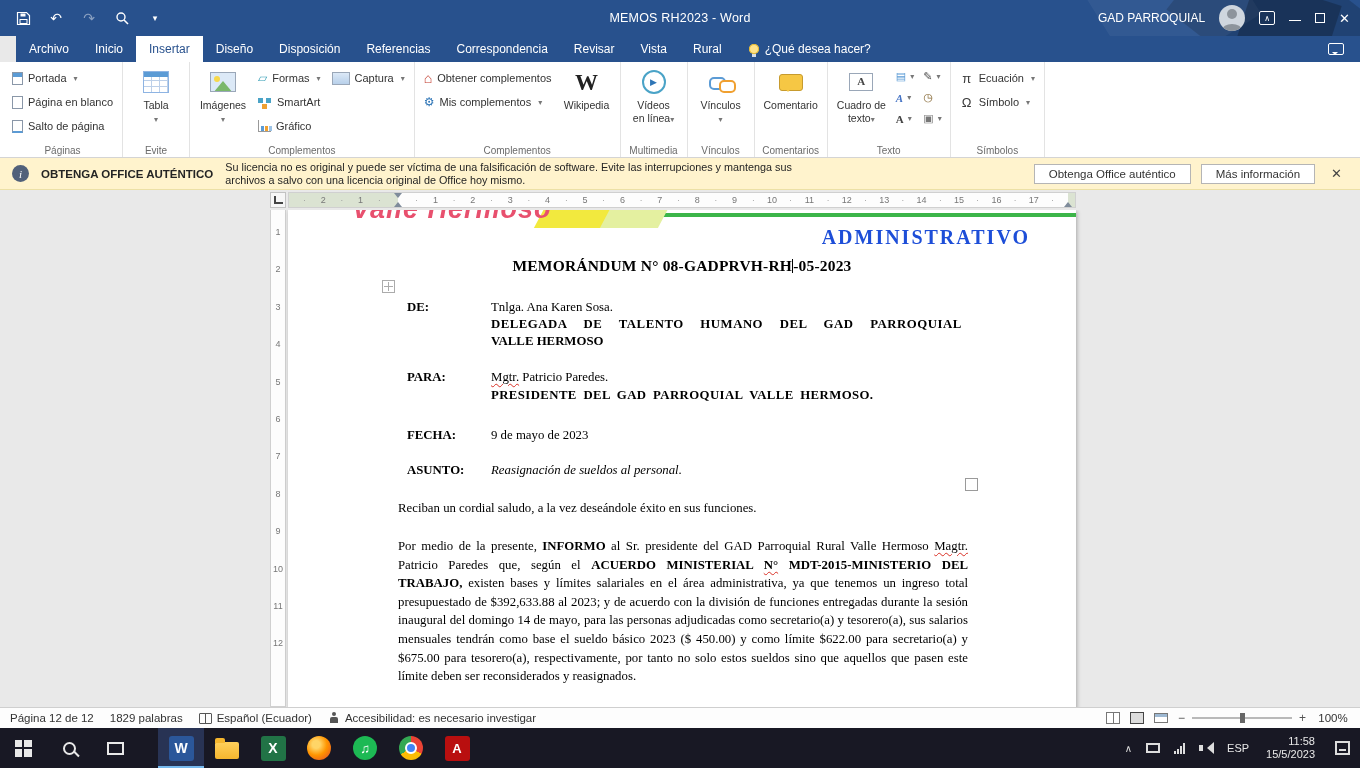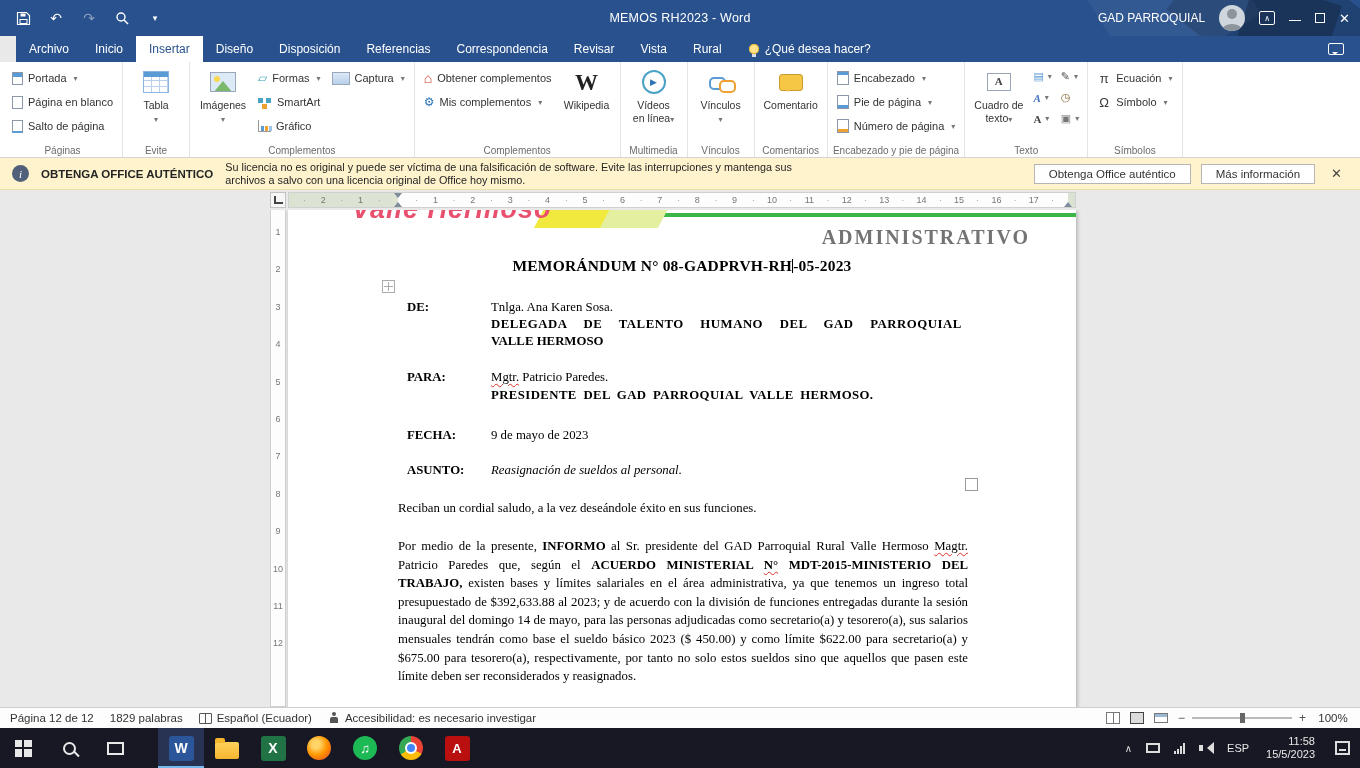"Encabezado" div.rgroup { html: <div> <div> <div> <span></span> <span>Encabezado</span> </div> <div> <span></span> <span>Pie de página</span> </div> <div> <span></span> <span>Número de página</span> </div> </div> <div>Encabezado y pie de página</div> </div> -> none }
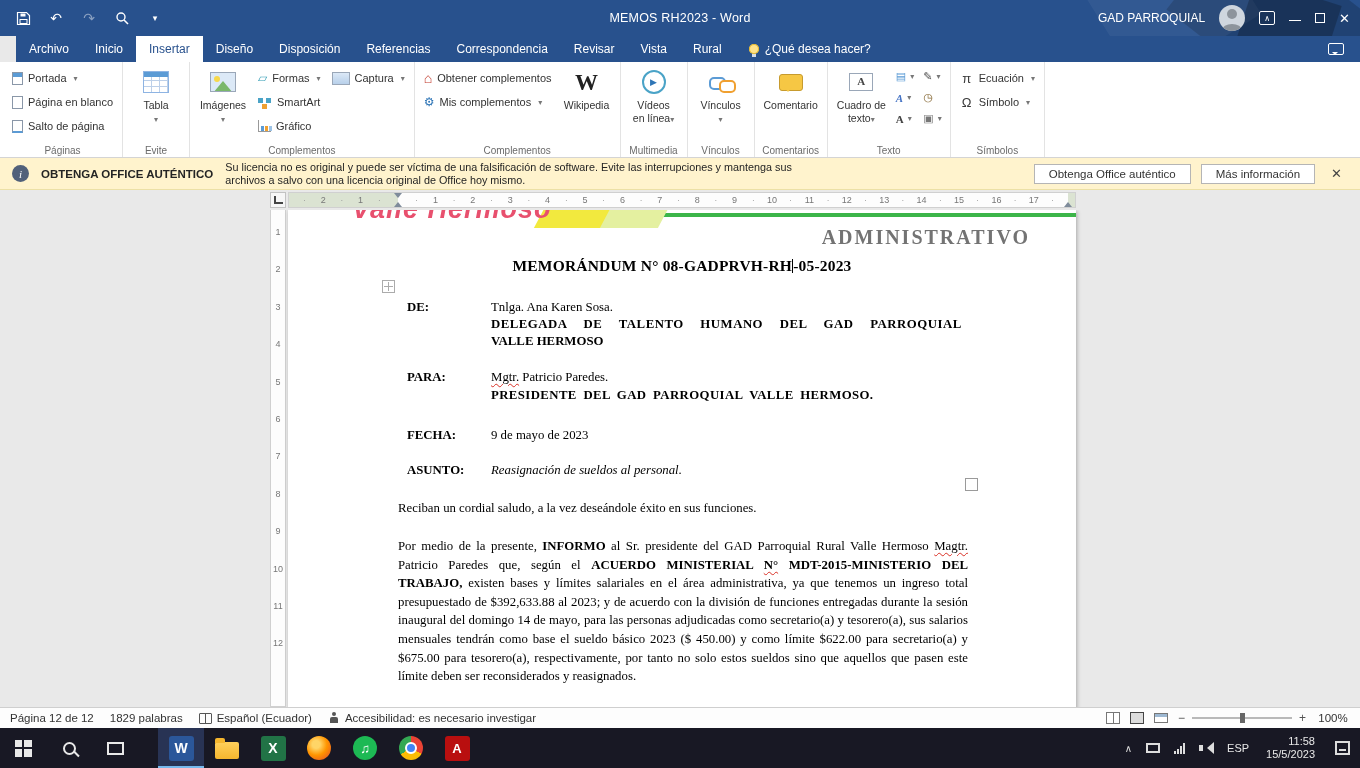"ADMINISTRATIVO" .hdr-right { color: #737373 -> #1d4ed8 }
